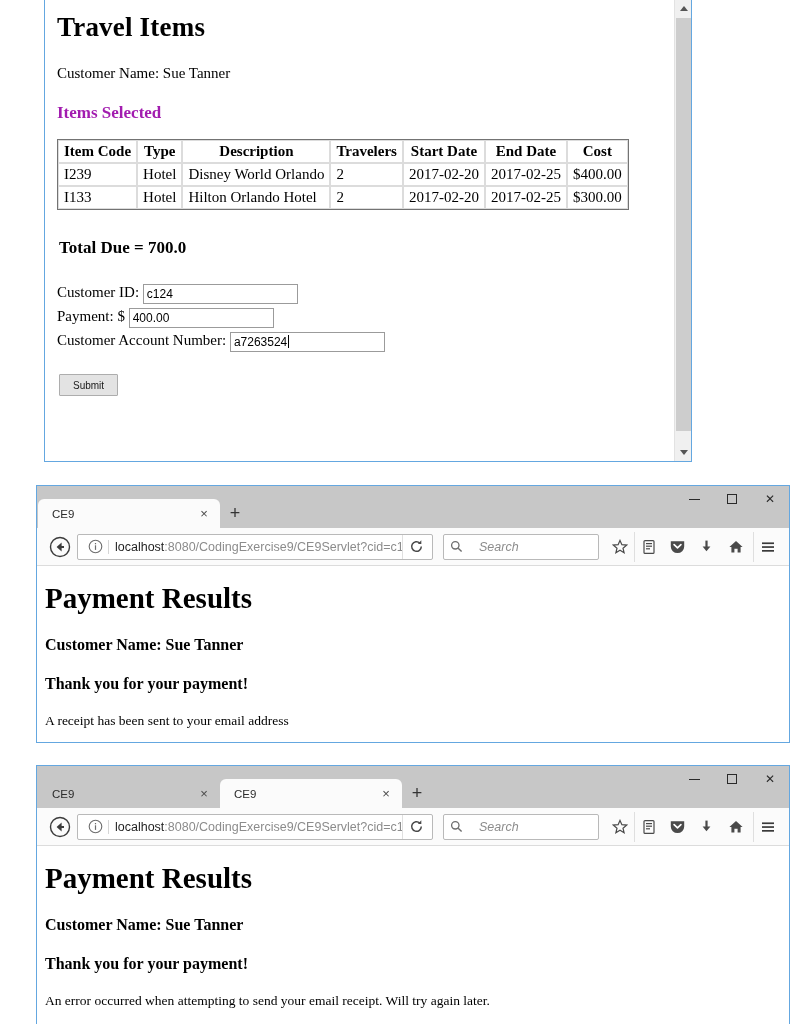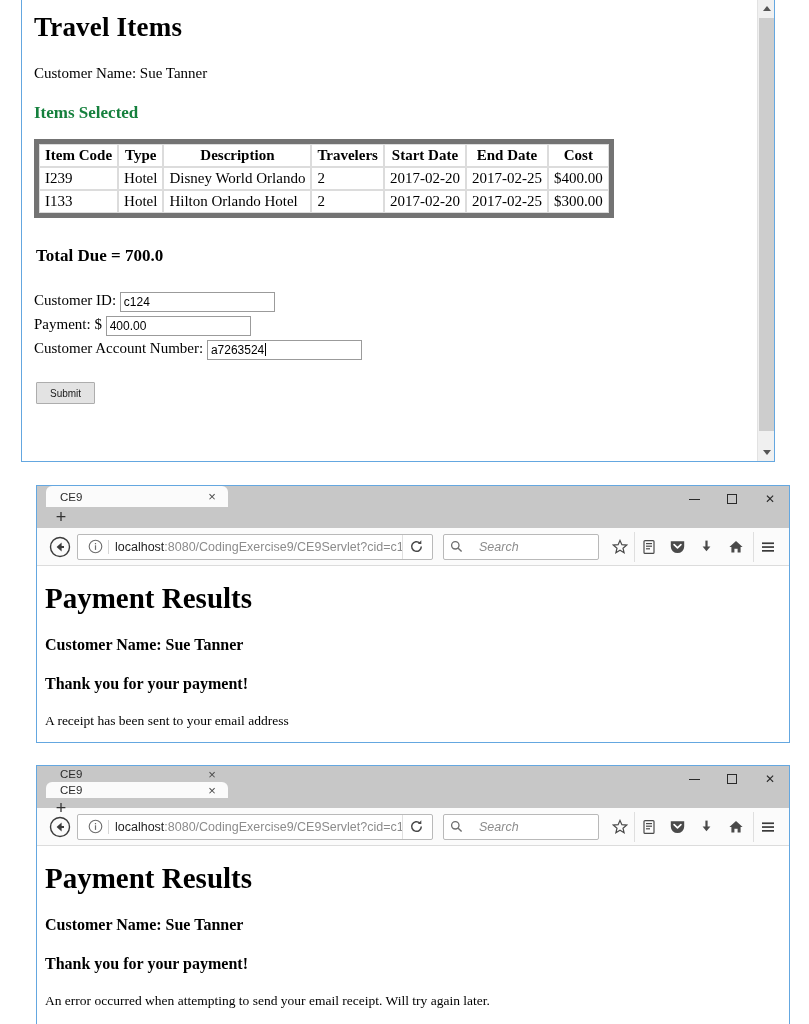"Travel Items" #panel-form { left: 21px -> 44px; width: 754px -> 648px }
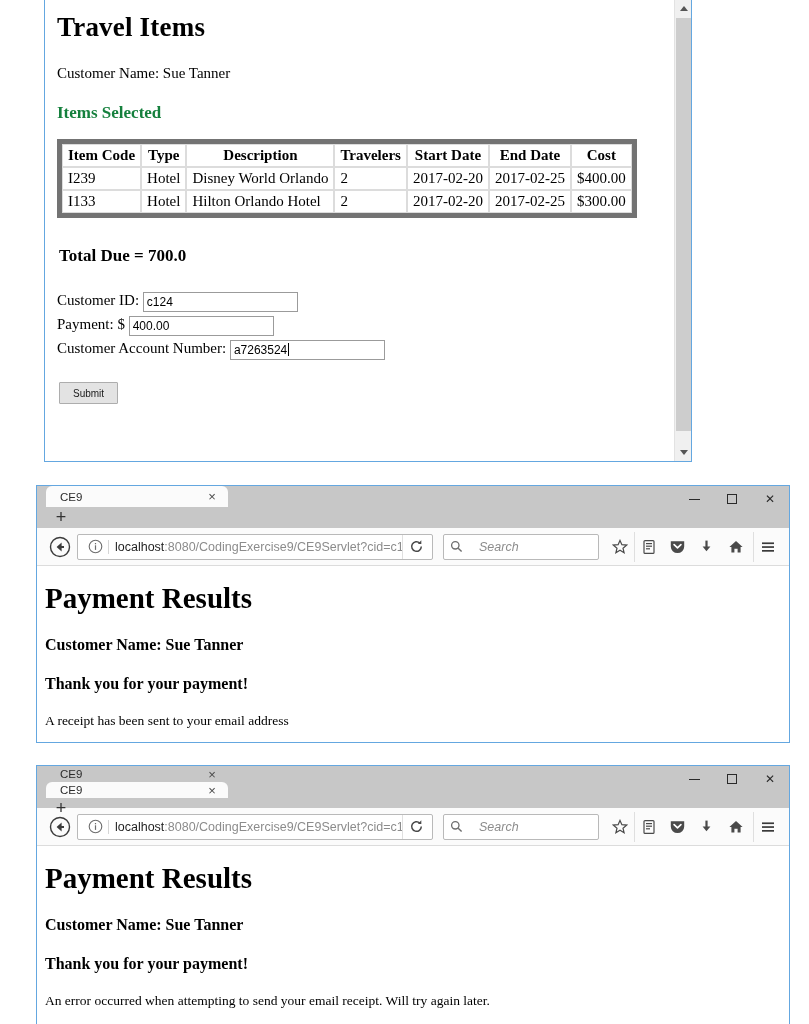"Items Selected" h3.doc-h3 { color: #15803d -> #a21caf }
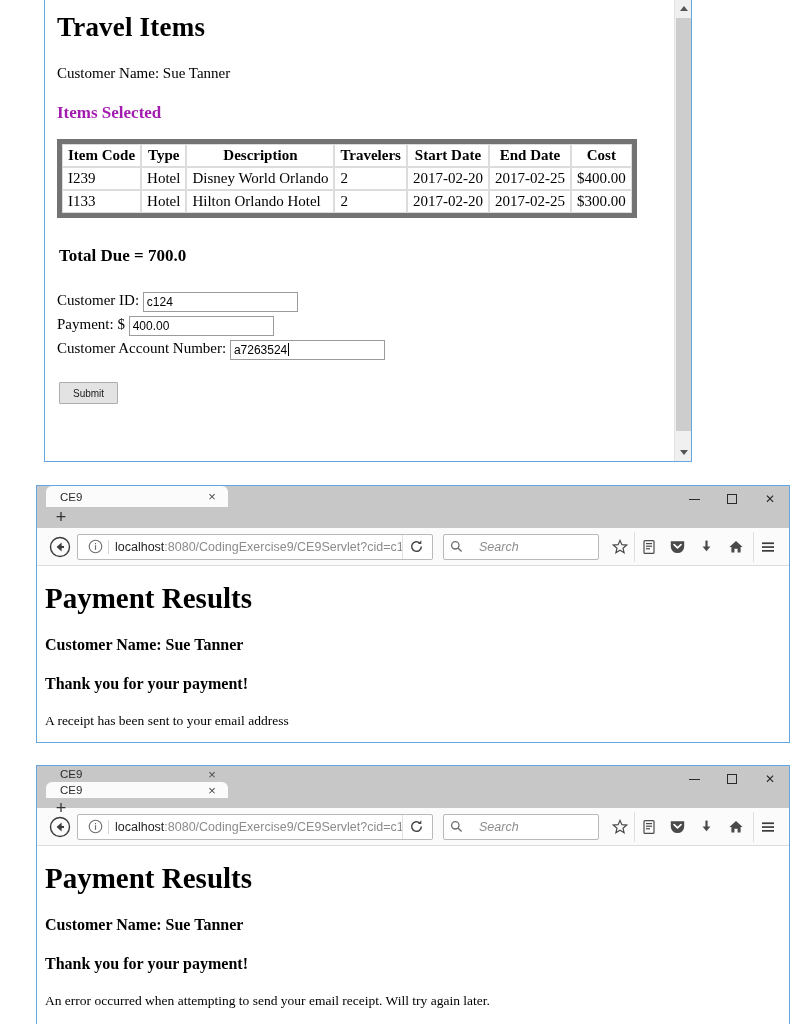"Item Code" table.items { border: 5px solid #737373 -> 1px solid #737373 }
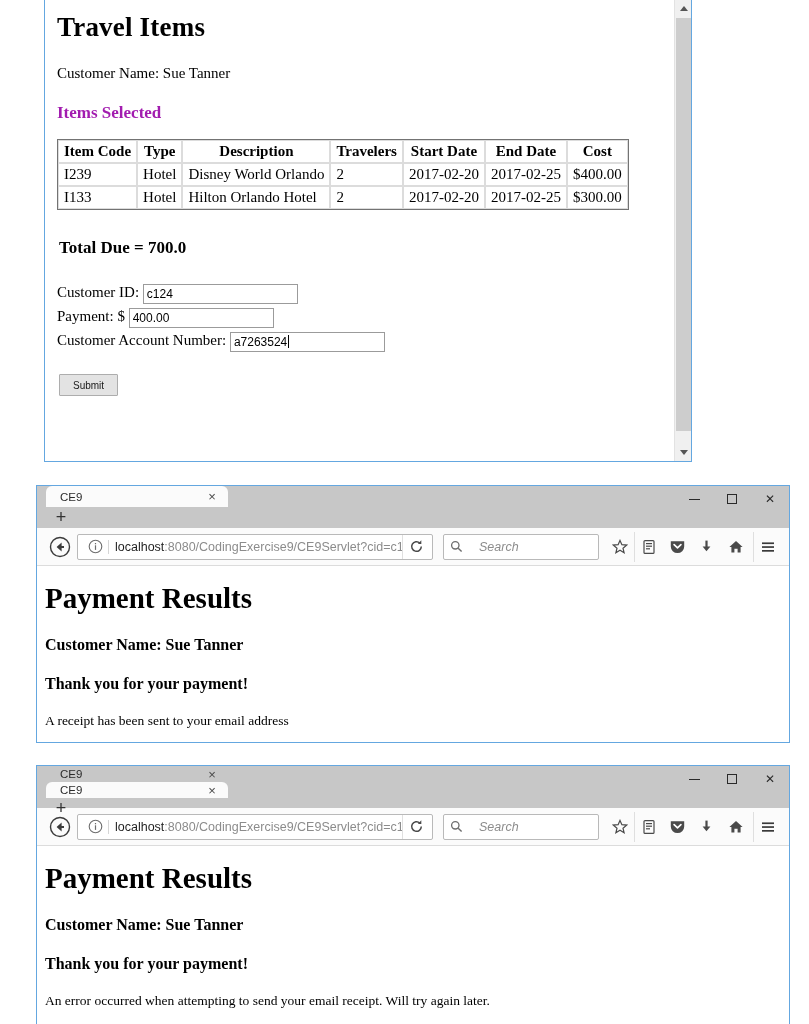"CE9" .tabstrip { align-items: flex-start -> flex-end; flex-direction: column -> none; padding-left: 9px -> 1px }
